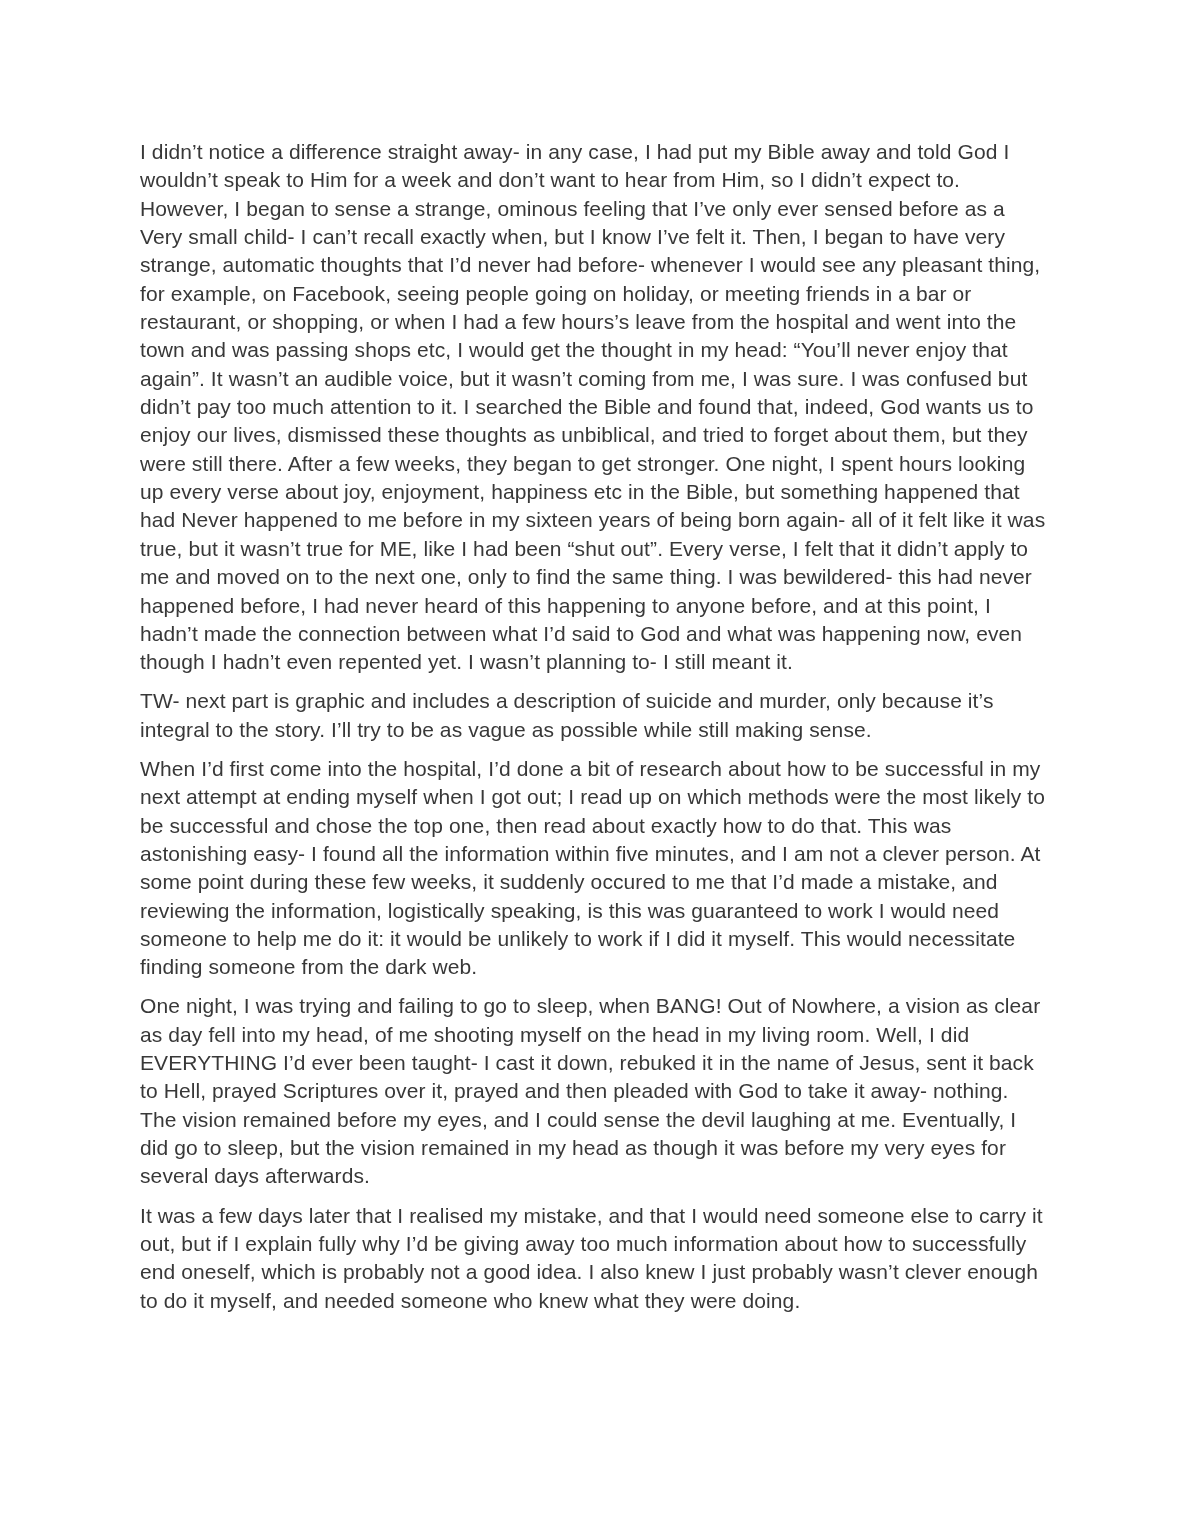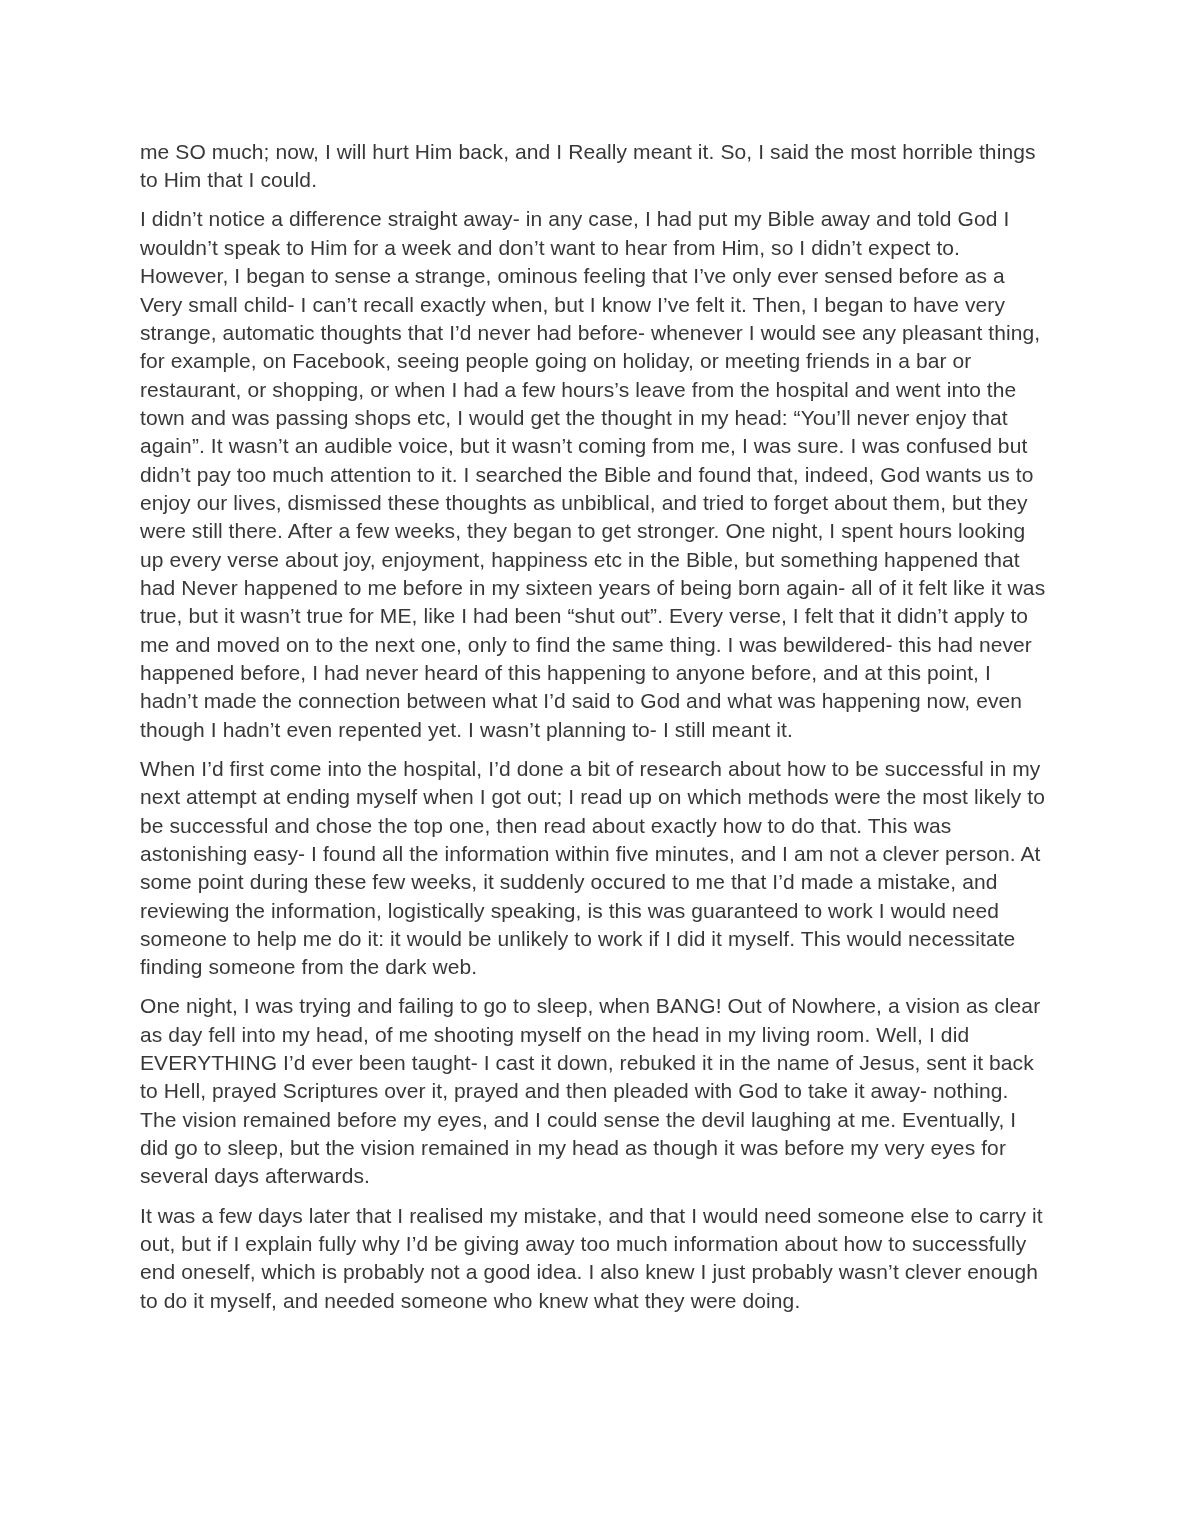"me SO much; now, I" p { html: <p>me SO much; now, I will hurt Him back, and I Really meant it. So, I said the most horrible things to Him that I could.</p> -> none }
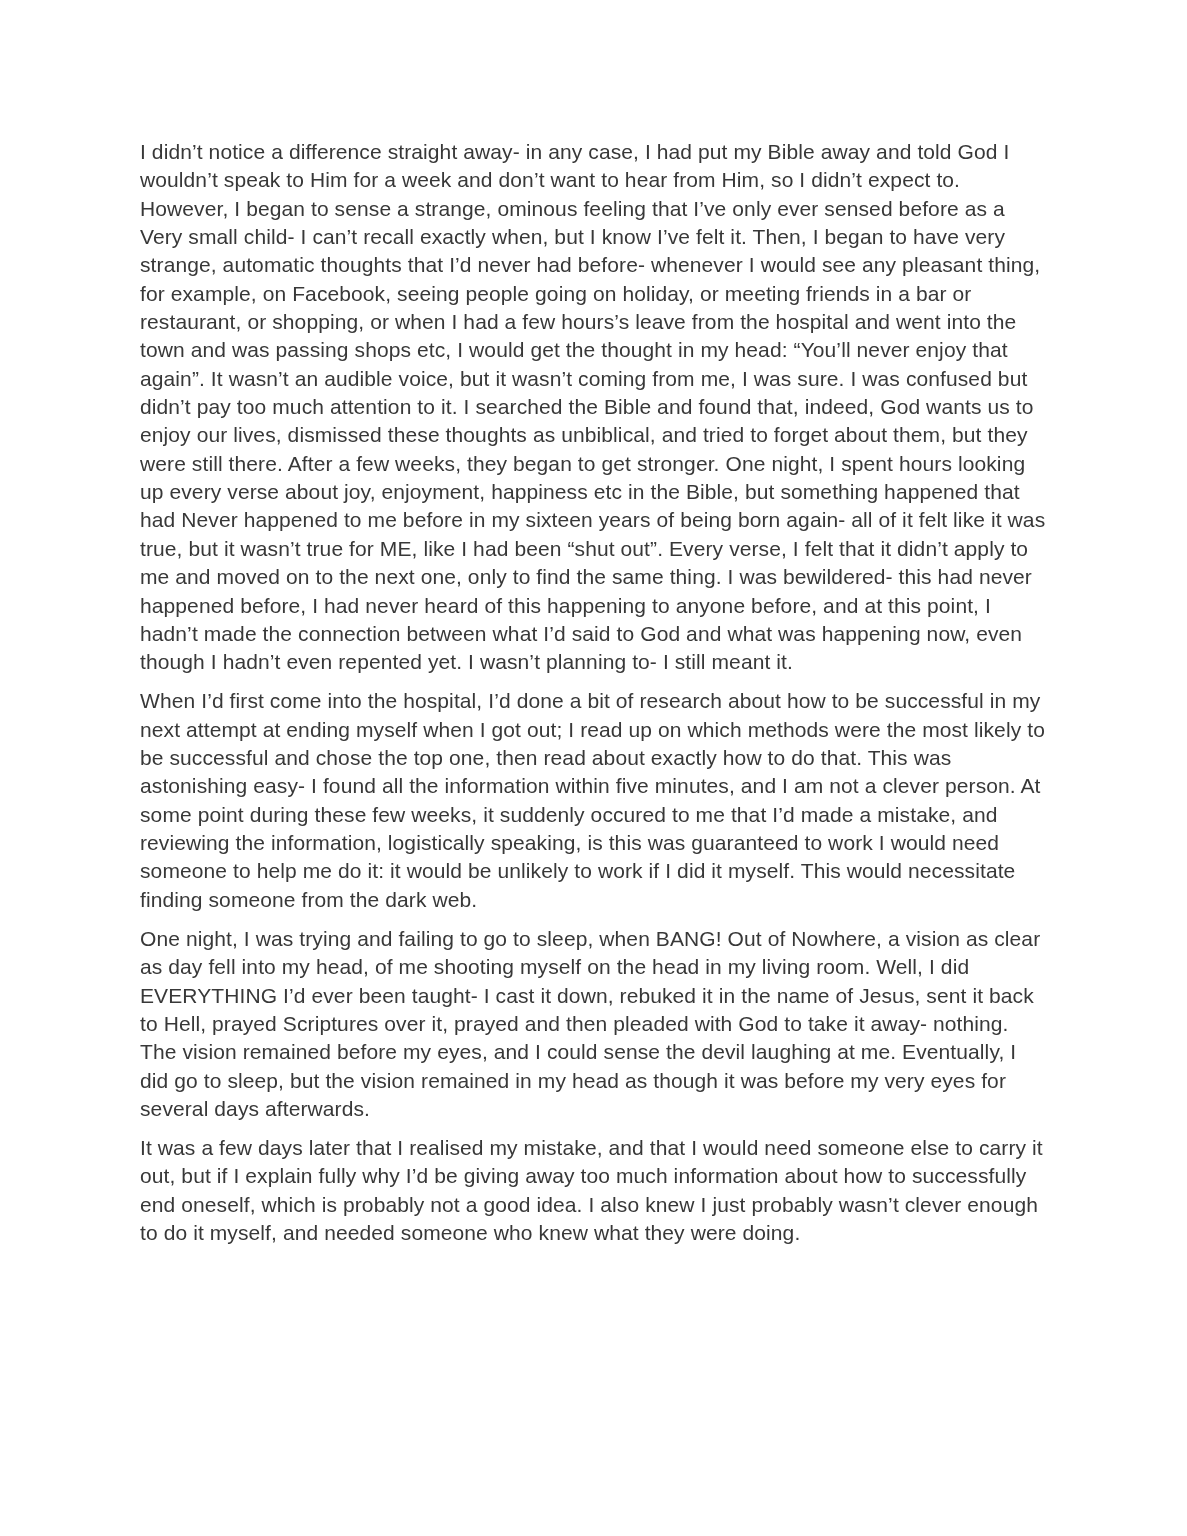"TW- next part is graphic" p { html: none -> <p>TW- next part is graphic and includes a description of suicide and murder, only because it’s integral to the story. I’ll try to be as vague as possible while still making sense.</p> }
